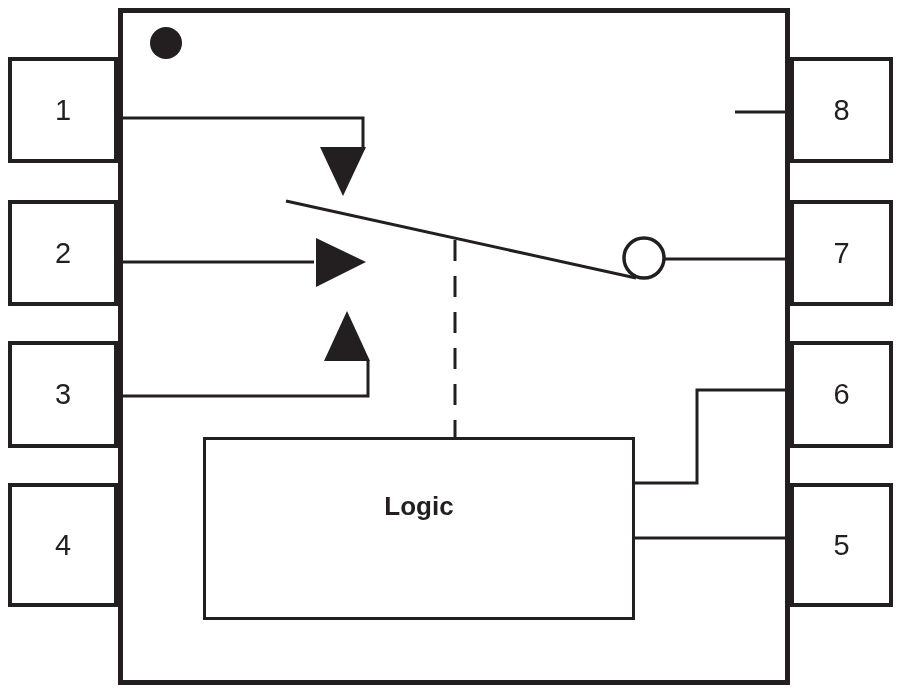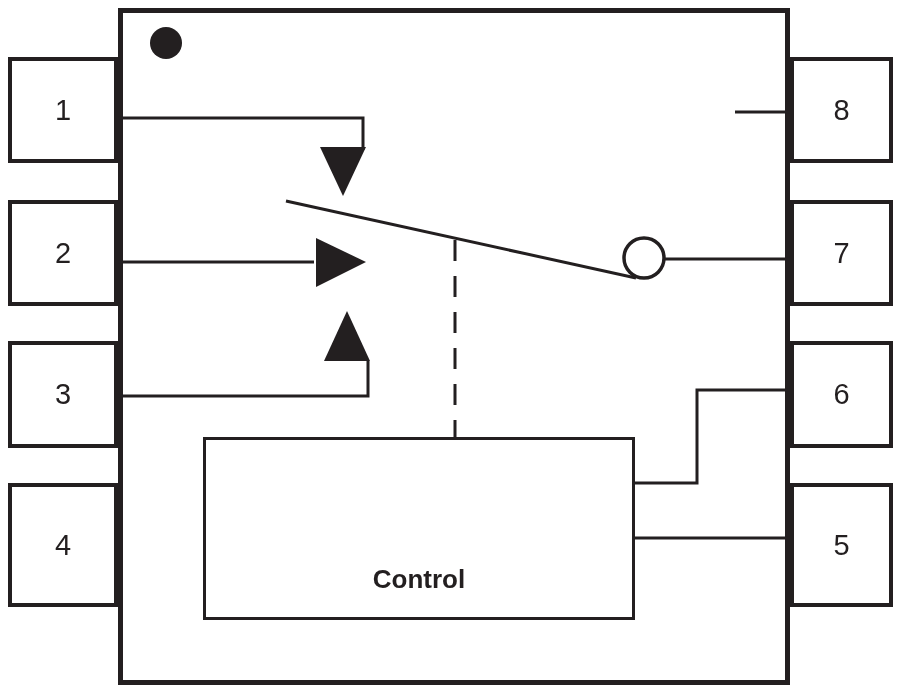"Logic" div.logic-line { html: none -> <div>Logic</div> }
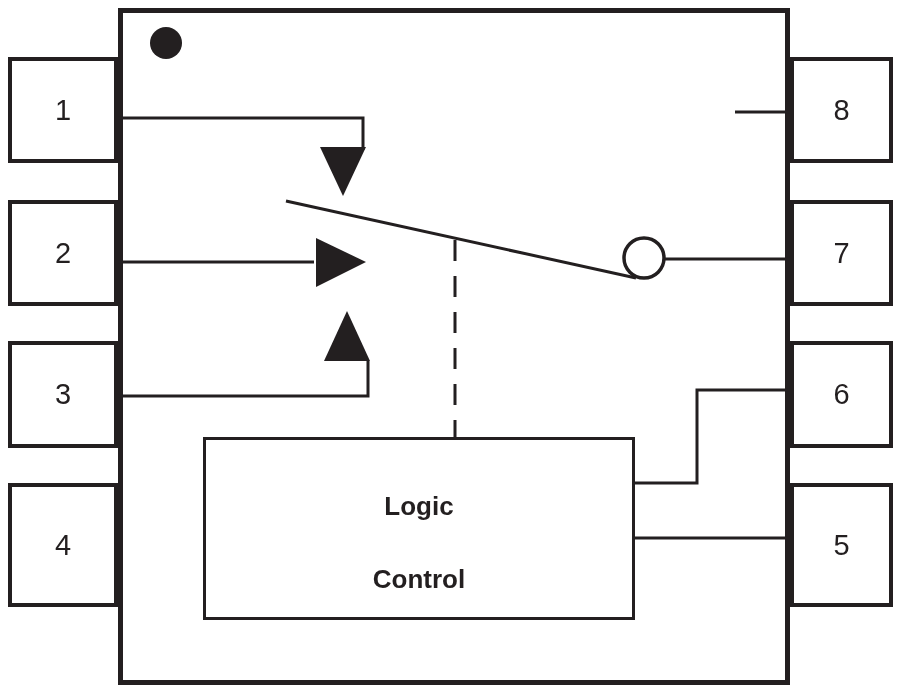"Control" div.logic-line { html: <div>Control</div> -> none }
